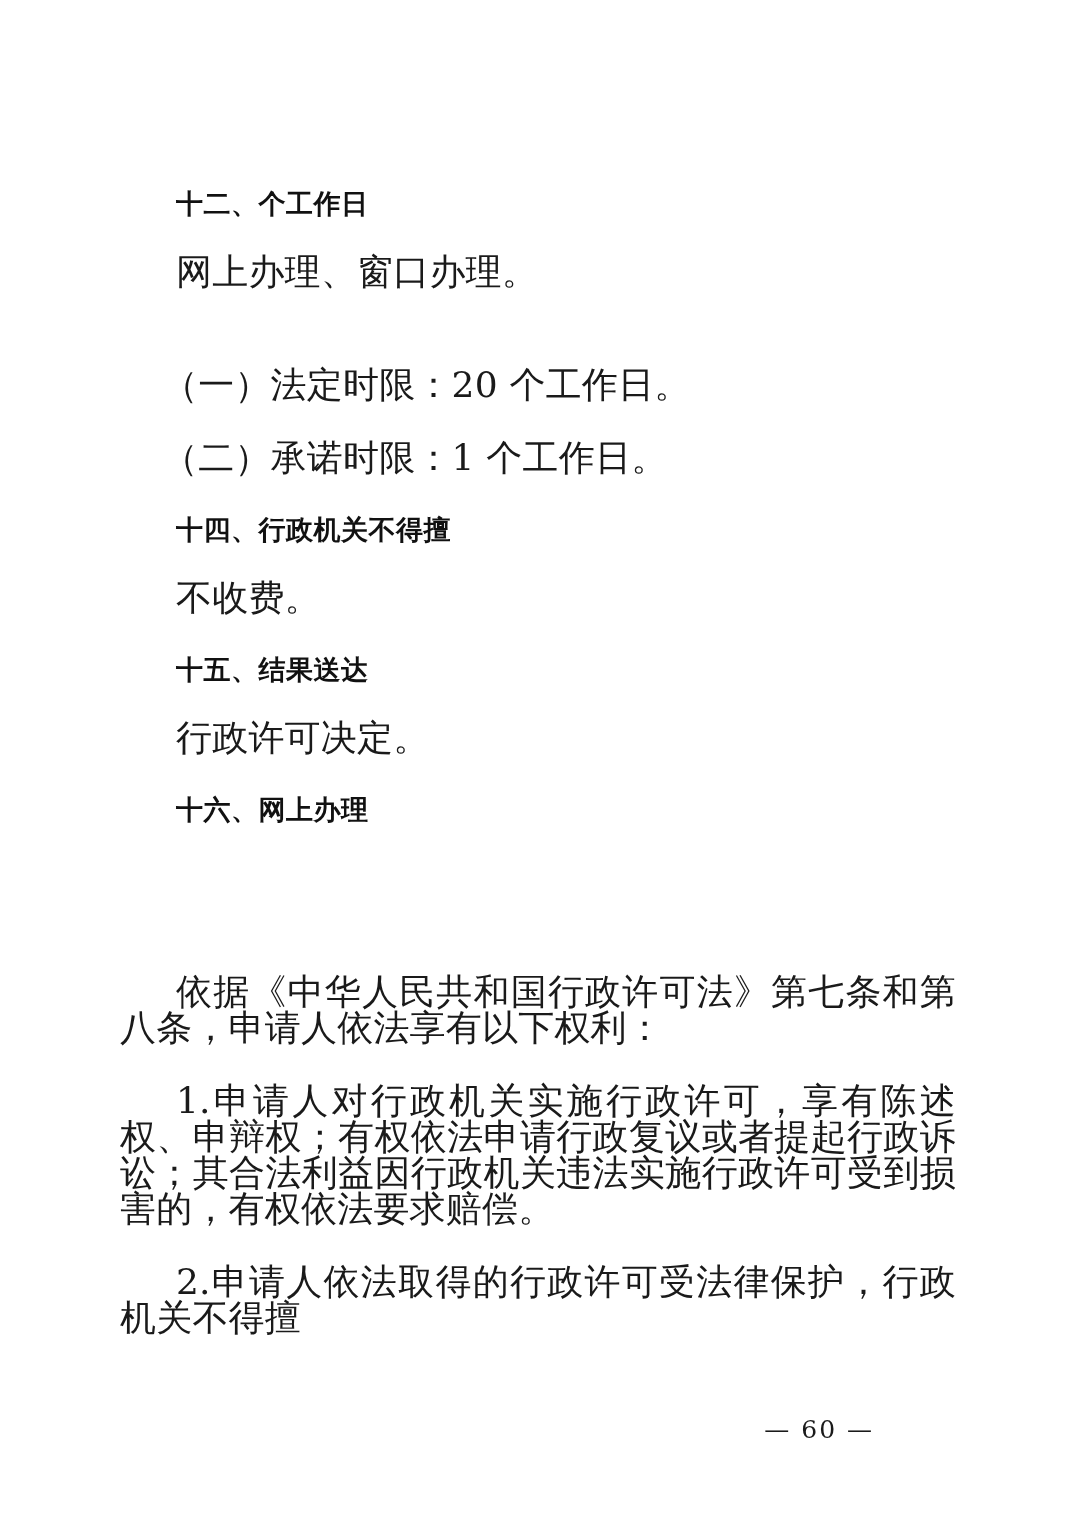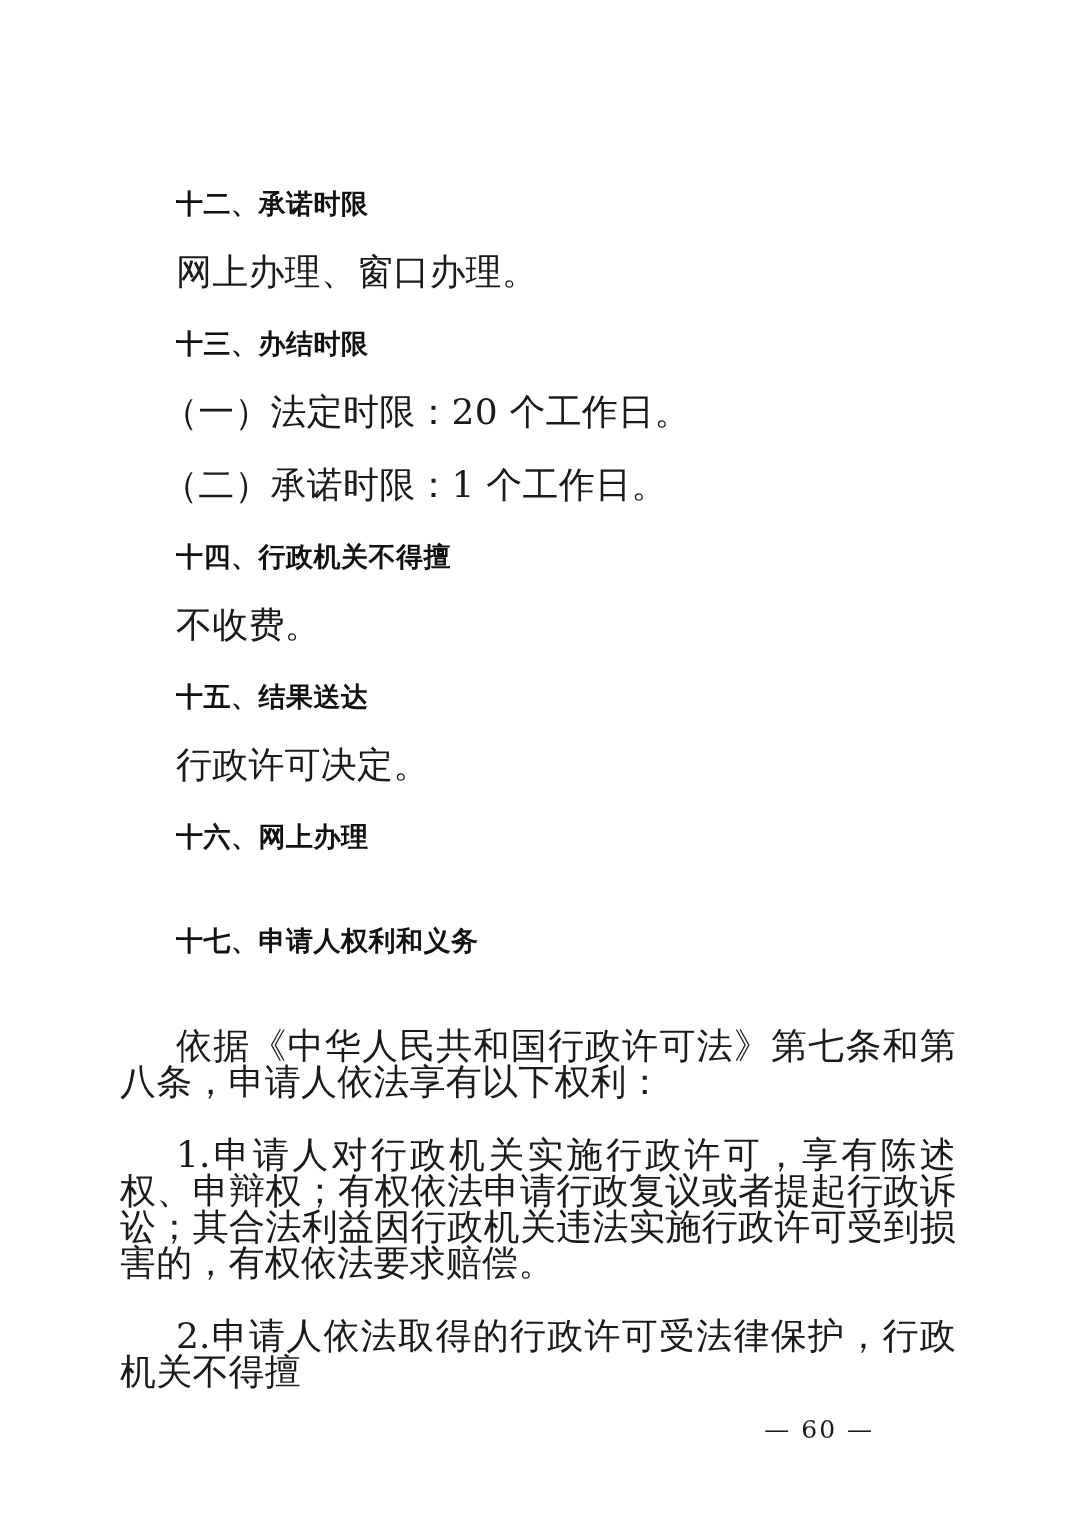"十二、承诺时限" h2.section-heading { text: 承诺时限 -> 个工作日 }
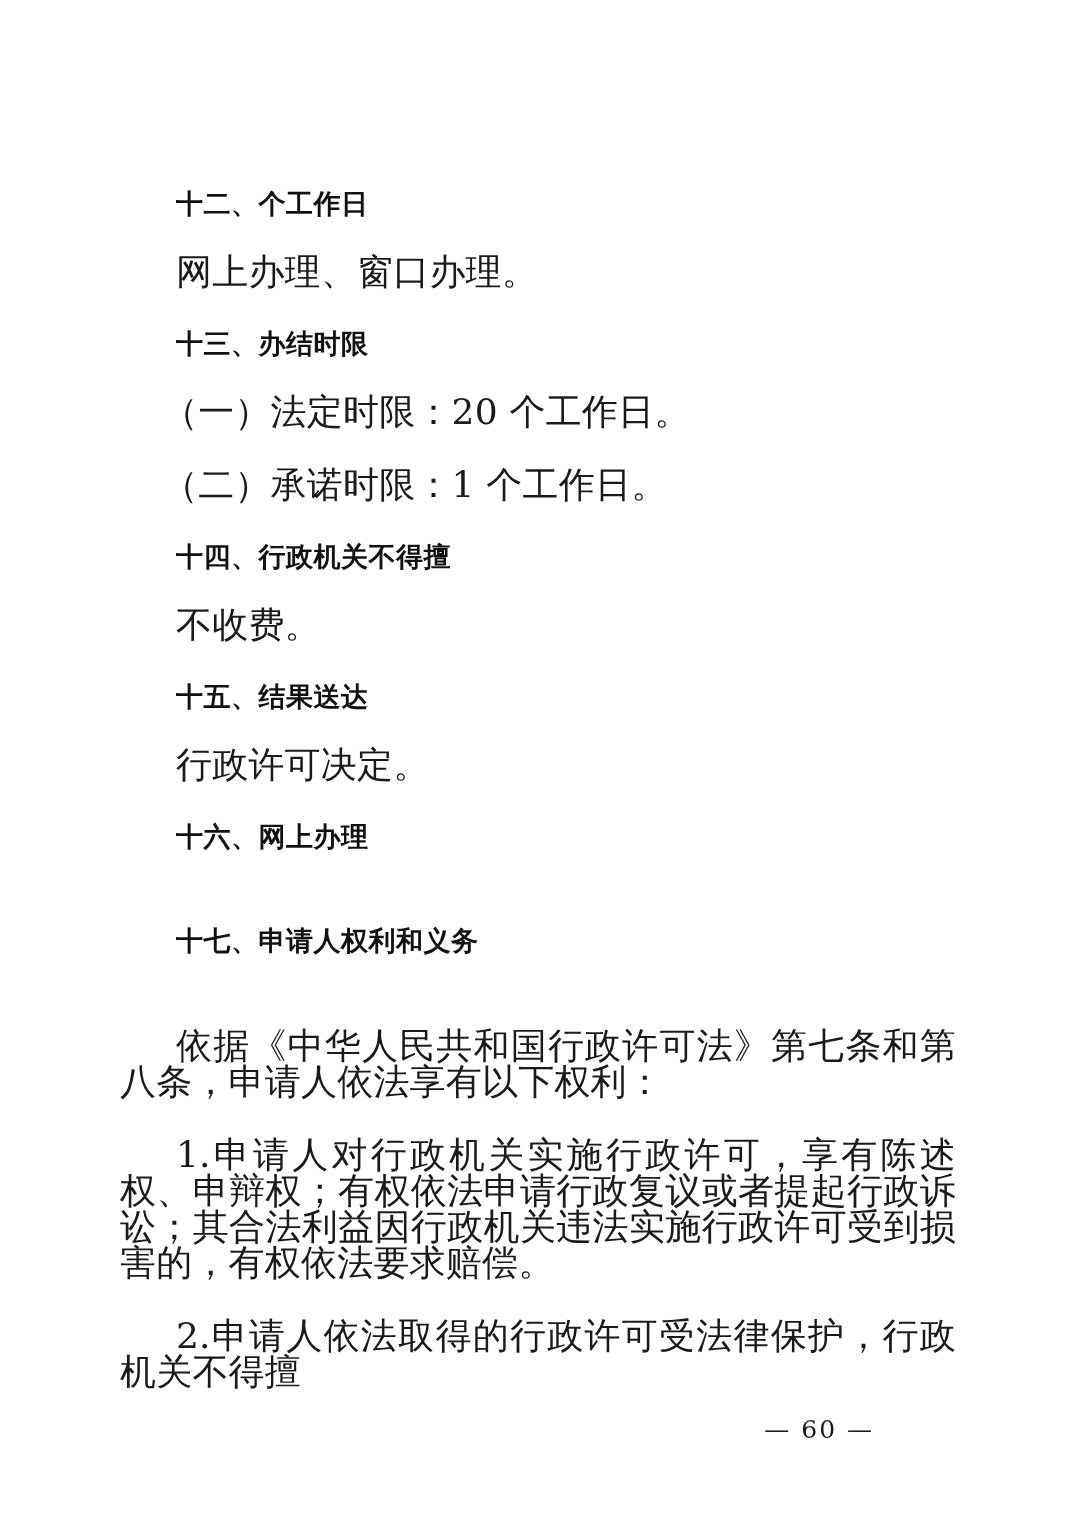"十三、办结时限" h2.section-heading { html: <h2>十三、办结时限</h2> -> none }
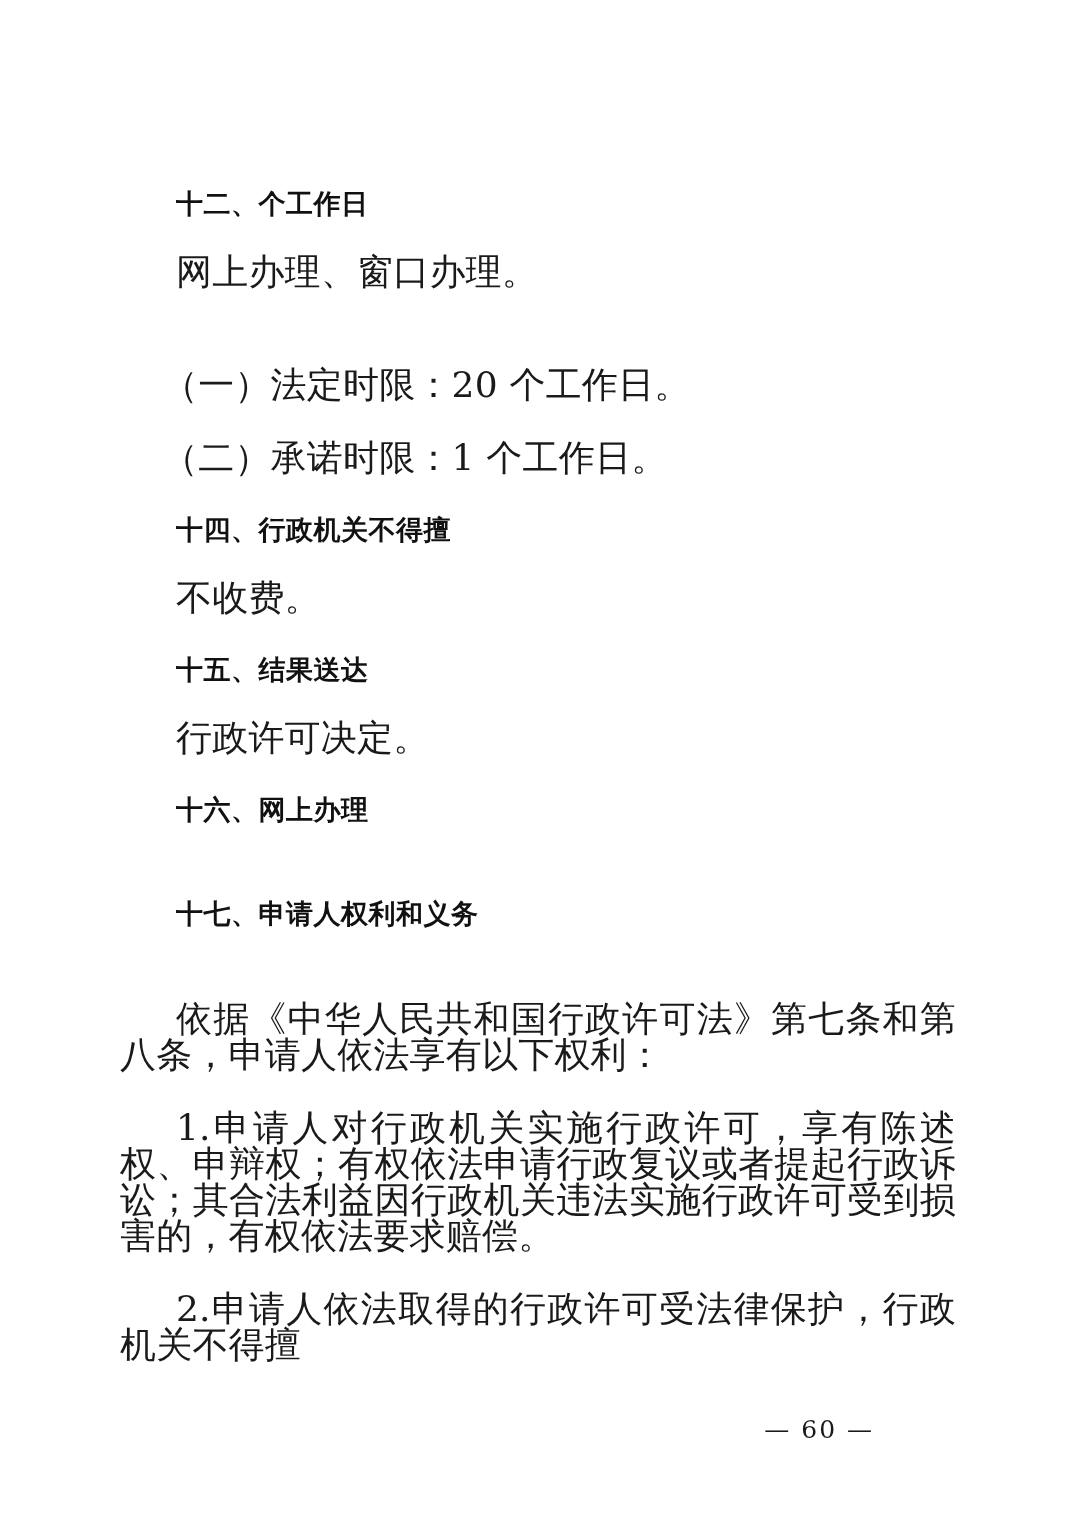"十七、申请人权利和义务" h2.section-heading { html: <h2>十七、申请人权利和义务</h2> -> none }
